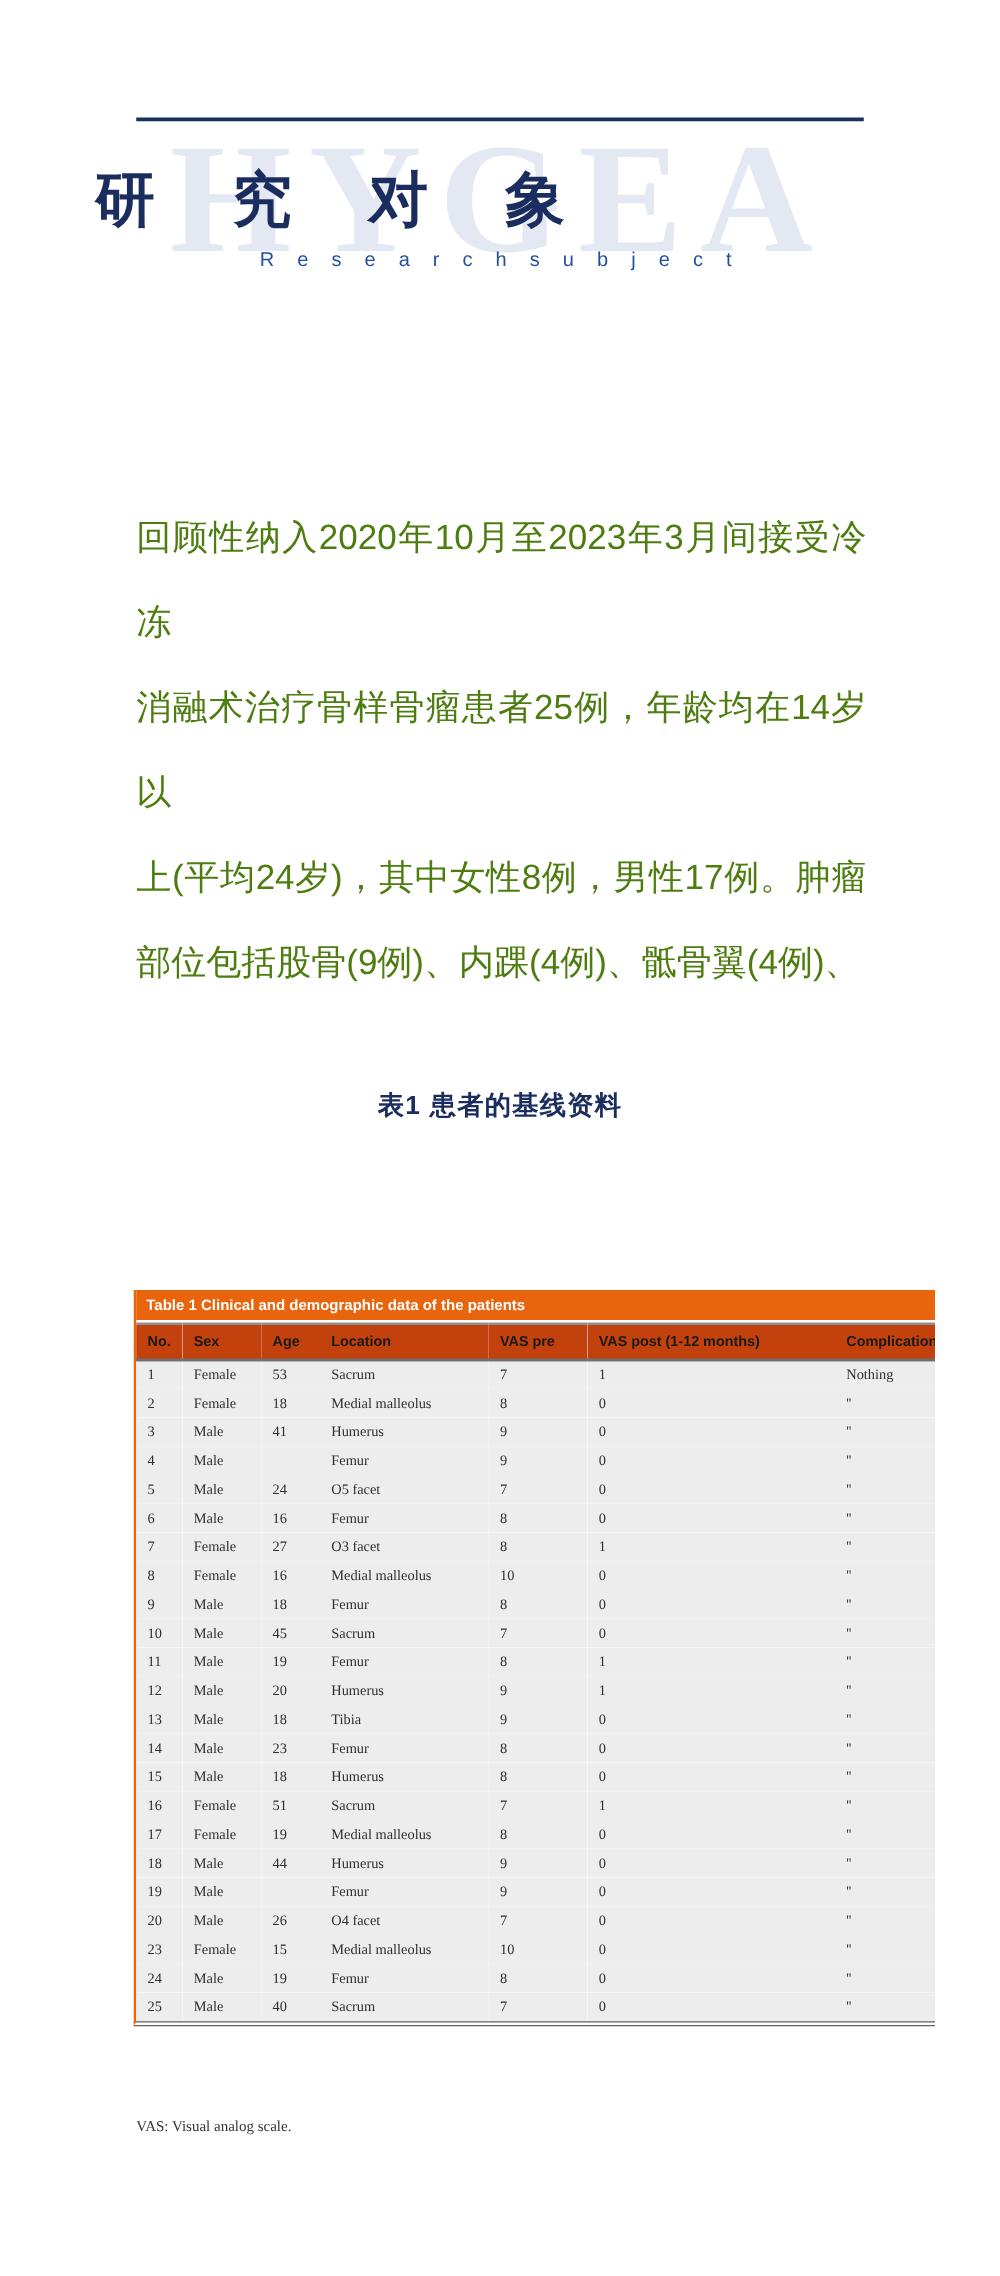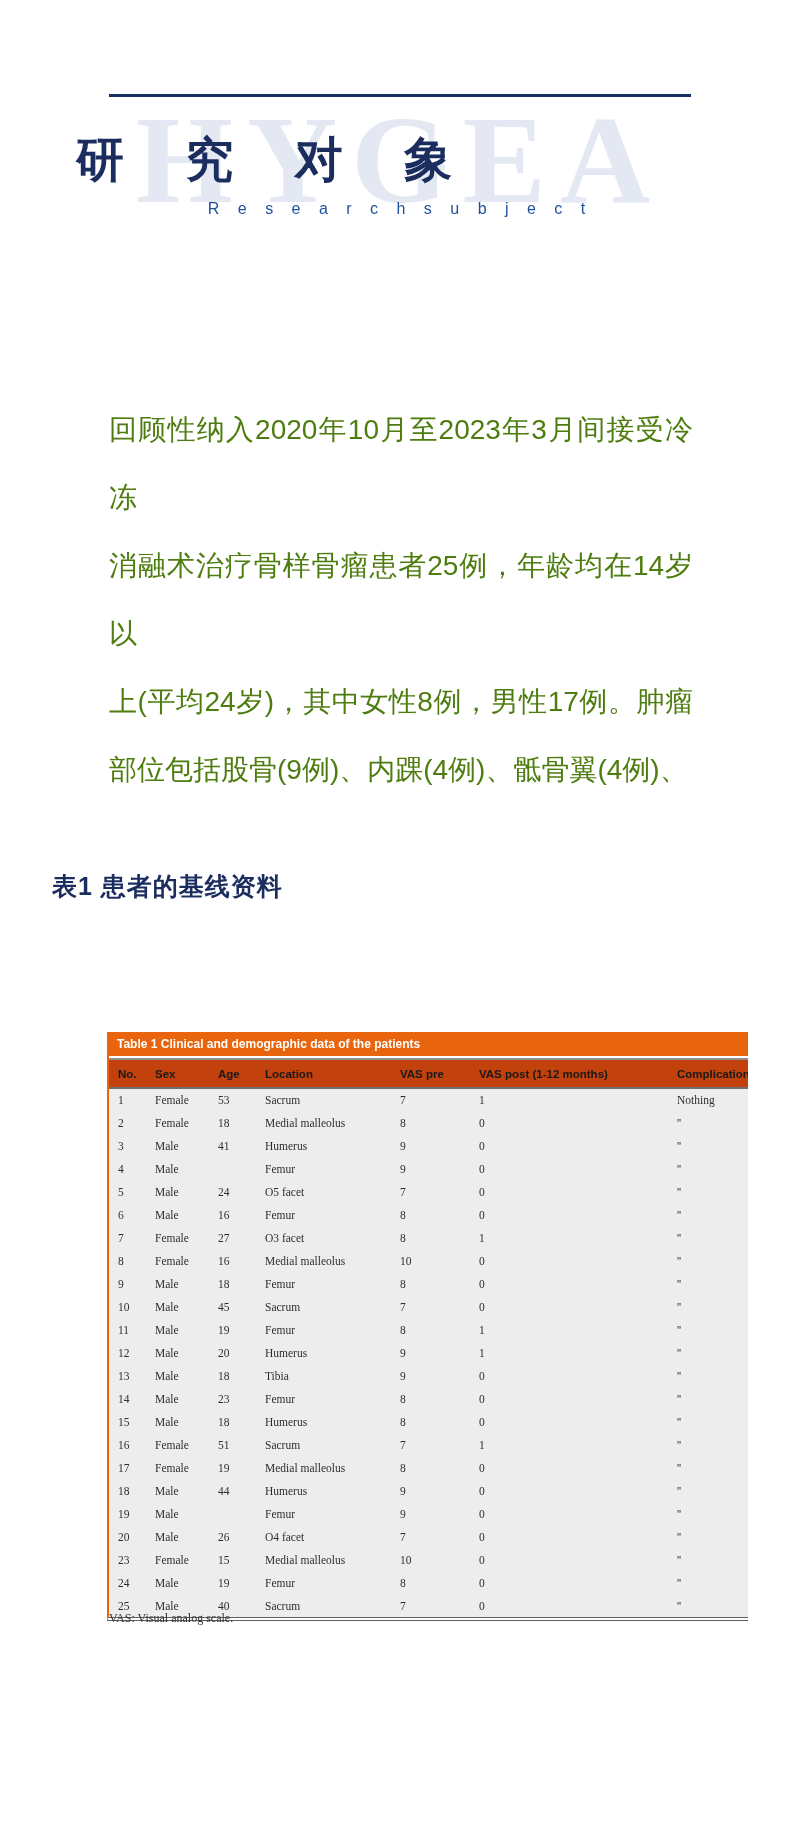"表1 患者的基线资料" .table-caption { font-size: 25px -> 21px; text-align: none -> center }
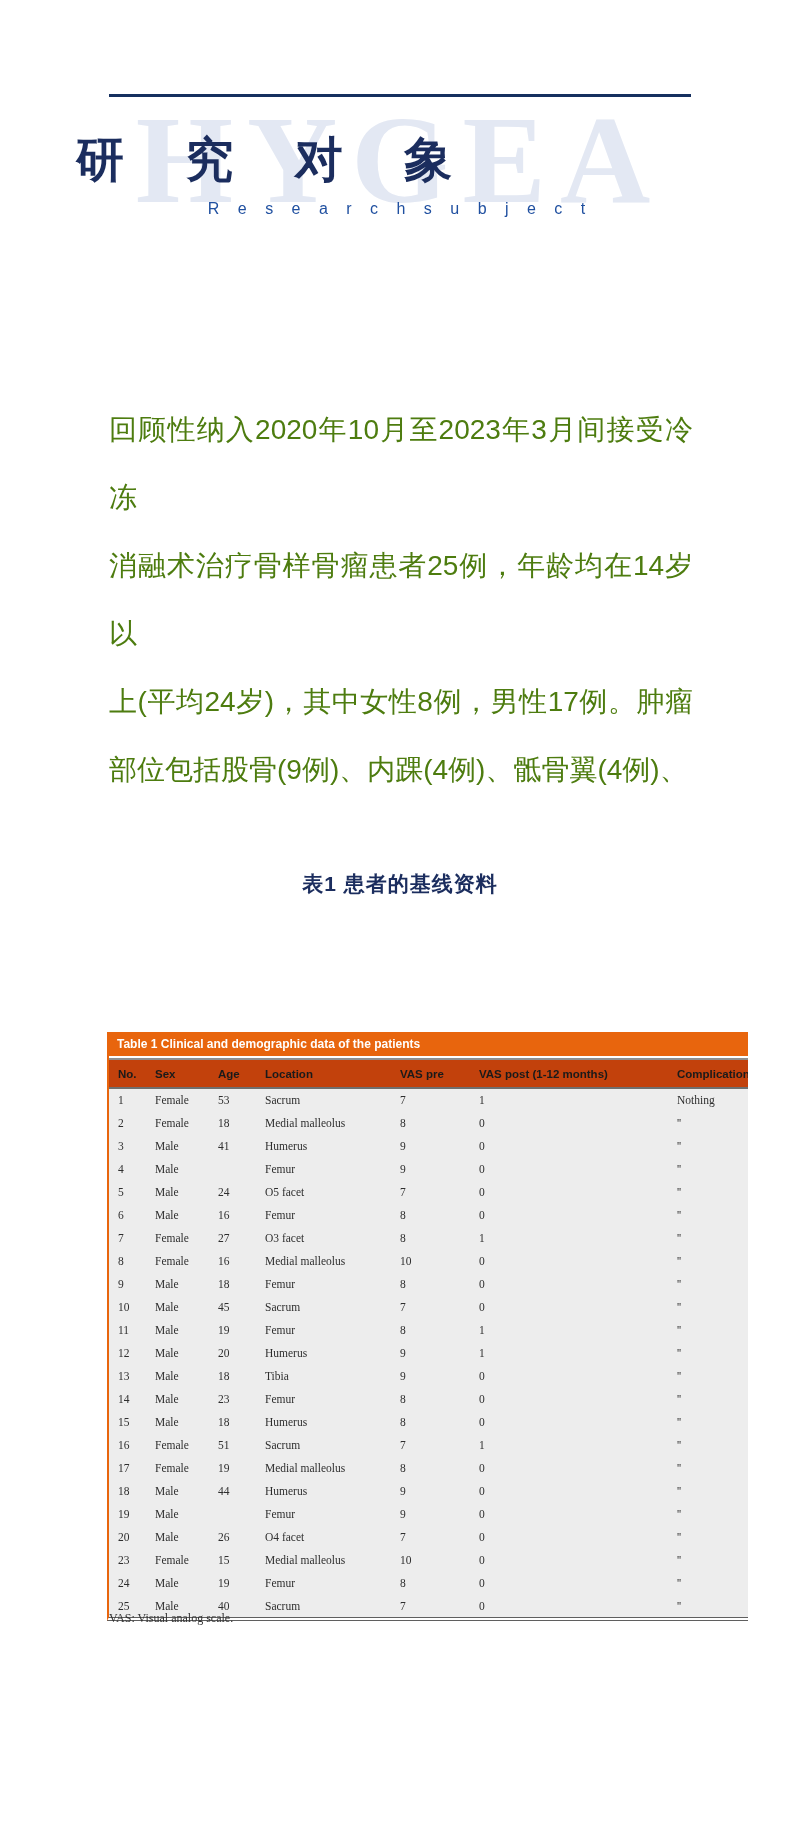"VAS: Visual analog scale." .footnote { top: 1611px -> 1694px }
